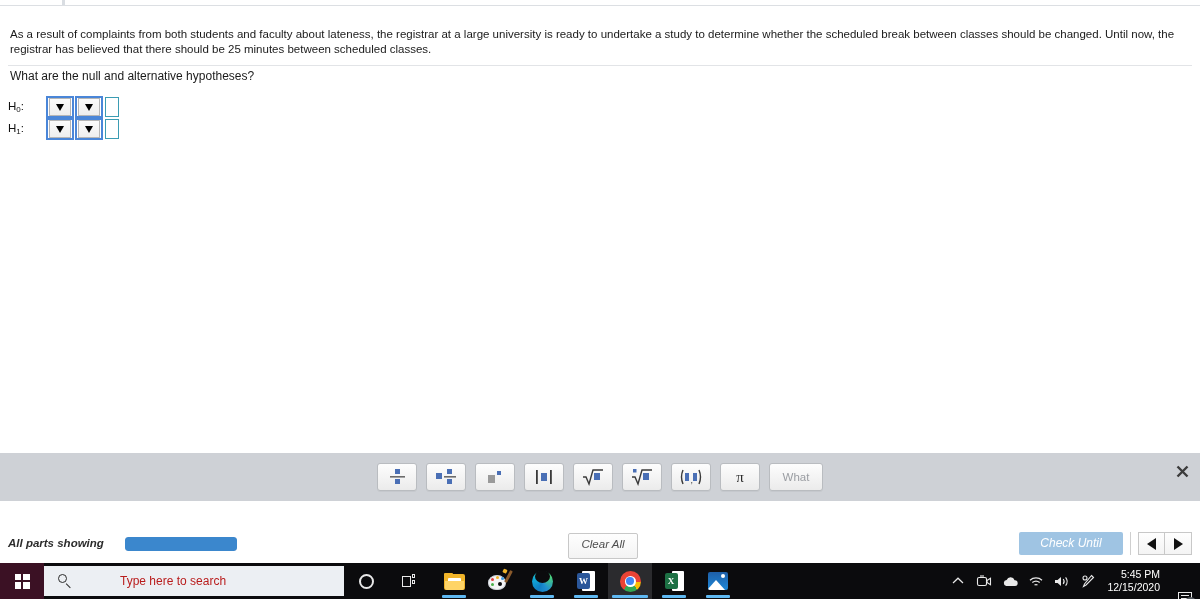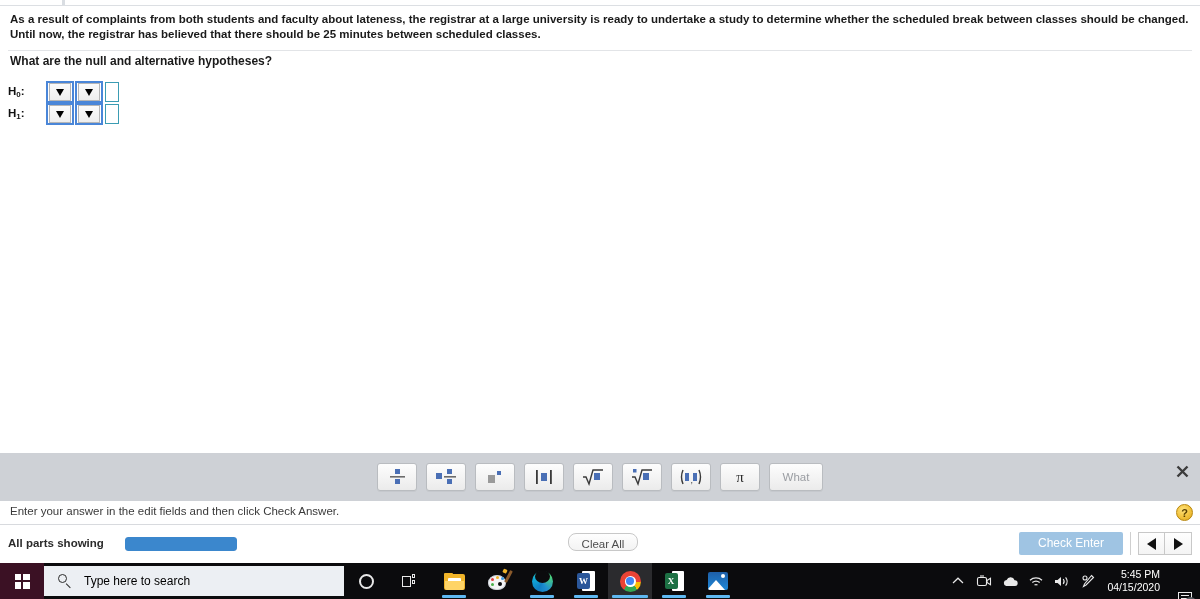"As a result of complaints" .question-area { font-weight: bold -> none; top: 7px -> 22px }
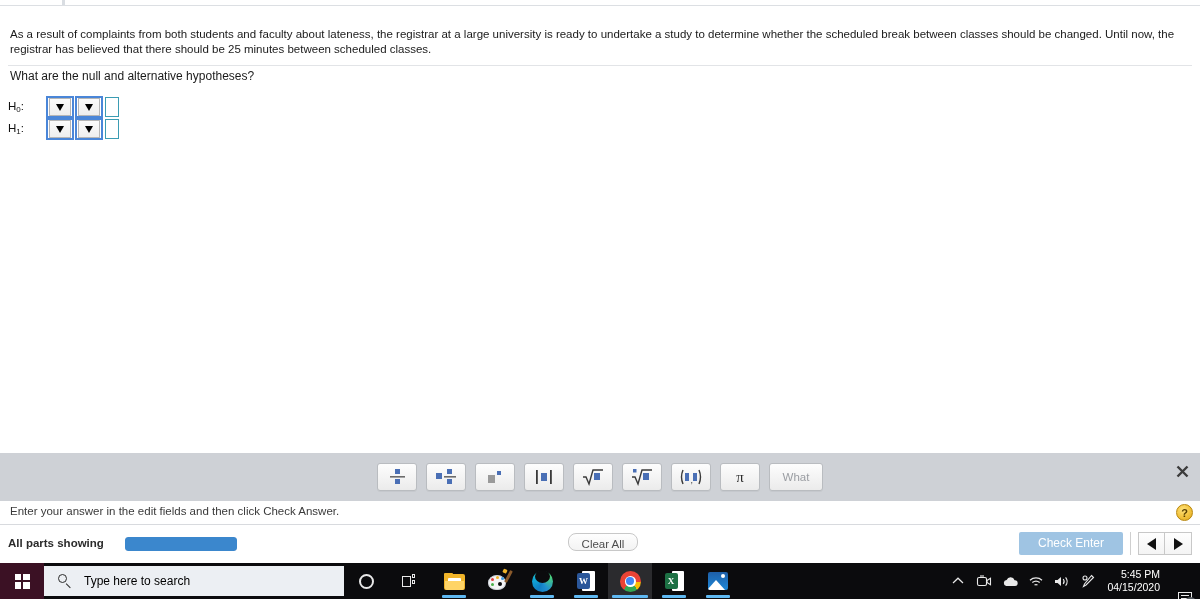"Enter your answer in the" div.instruction { html: <div> <span>Enter your answer in the edit fields and then click Check Answer.</span> <span>?</span> </div> -> none }
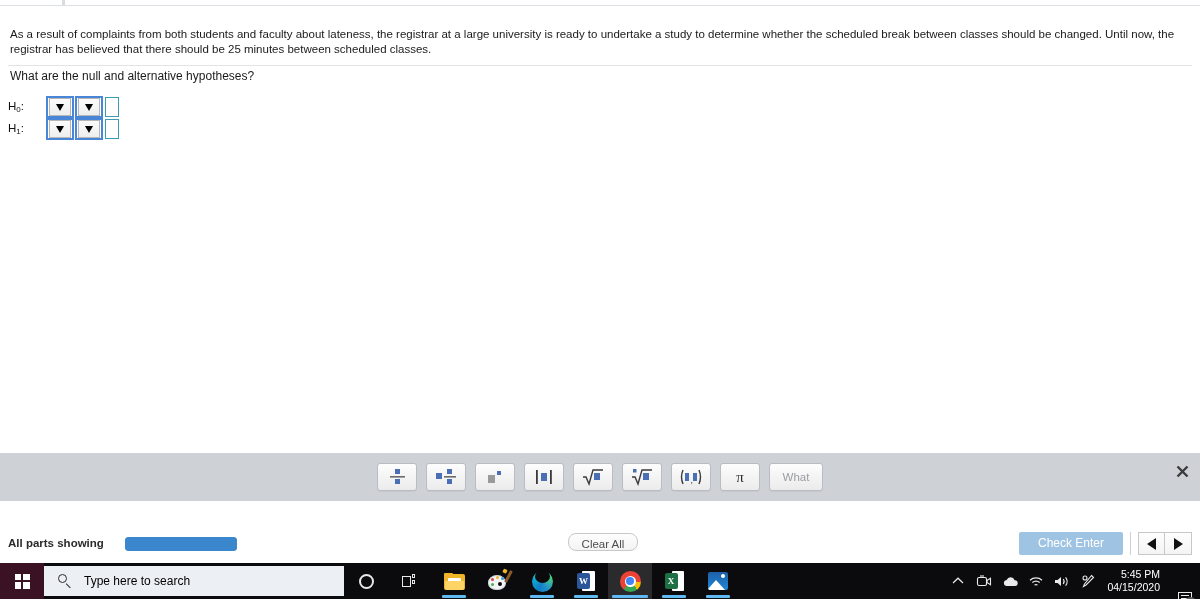"All parts showing" .footer { font-style: none -> italic }
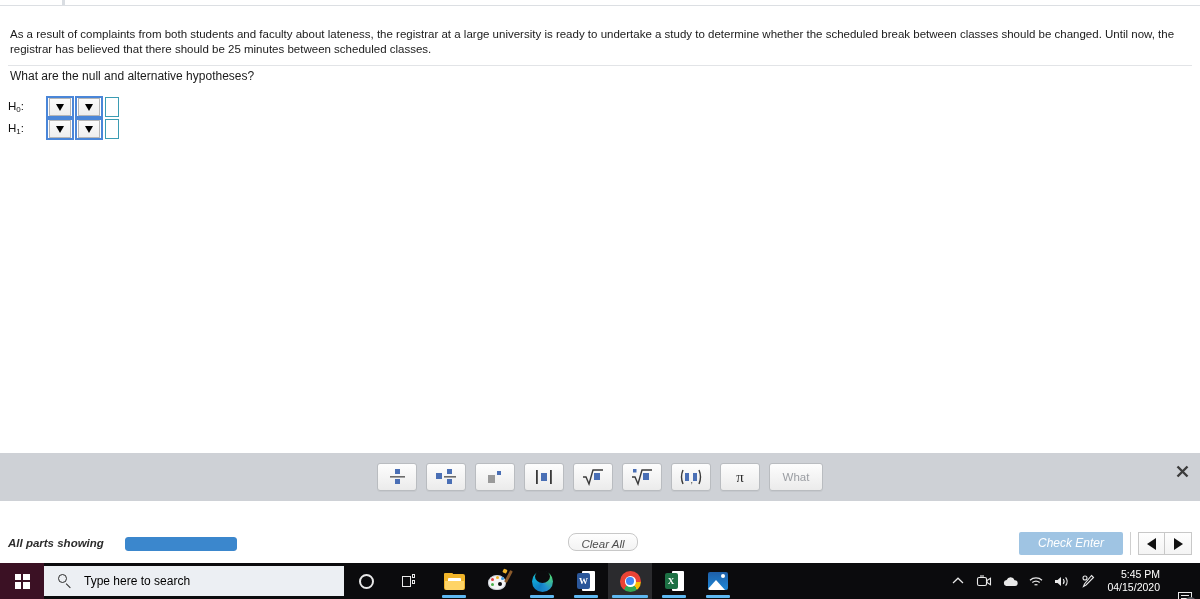"Clear All" .clear-all { border-radius: 8px -> 2px; height: 18px -> 26px }
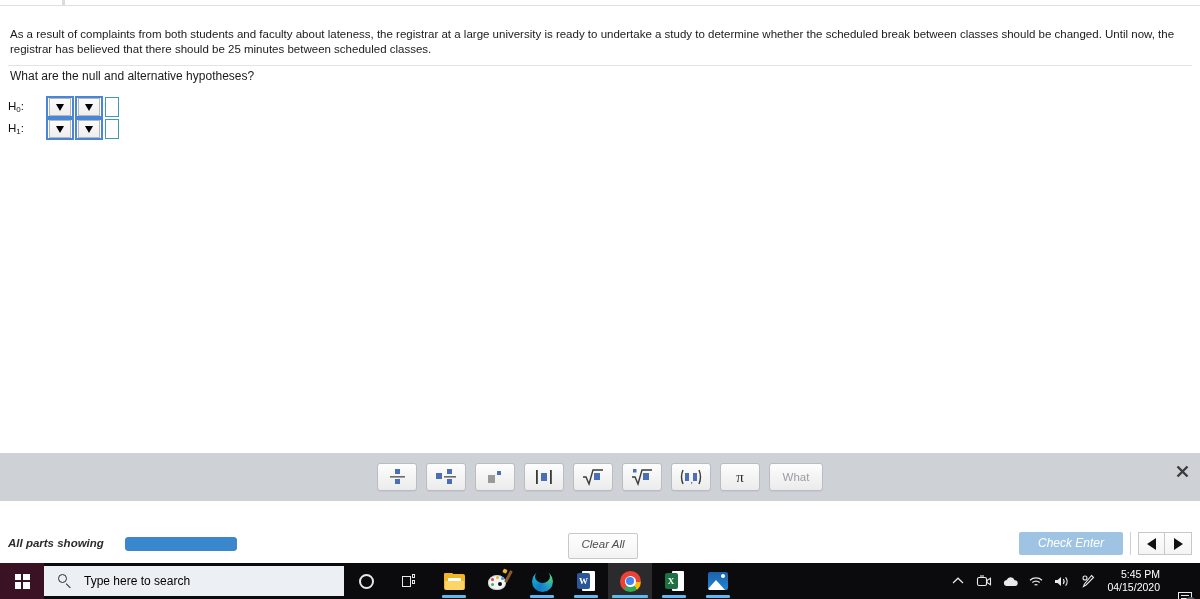"Check Enter" div.check-answer { text: Enter -> Until }
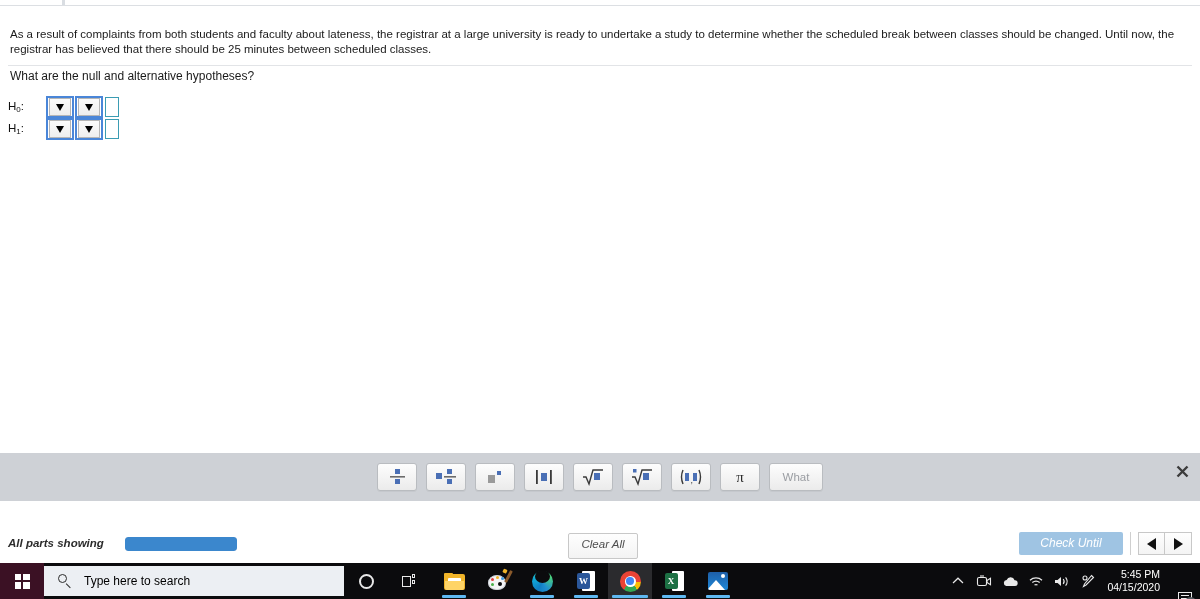"Type here to search" .search-box { color: #000000 -> #b91c1c; gap: none -> 36px }
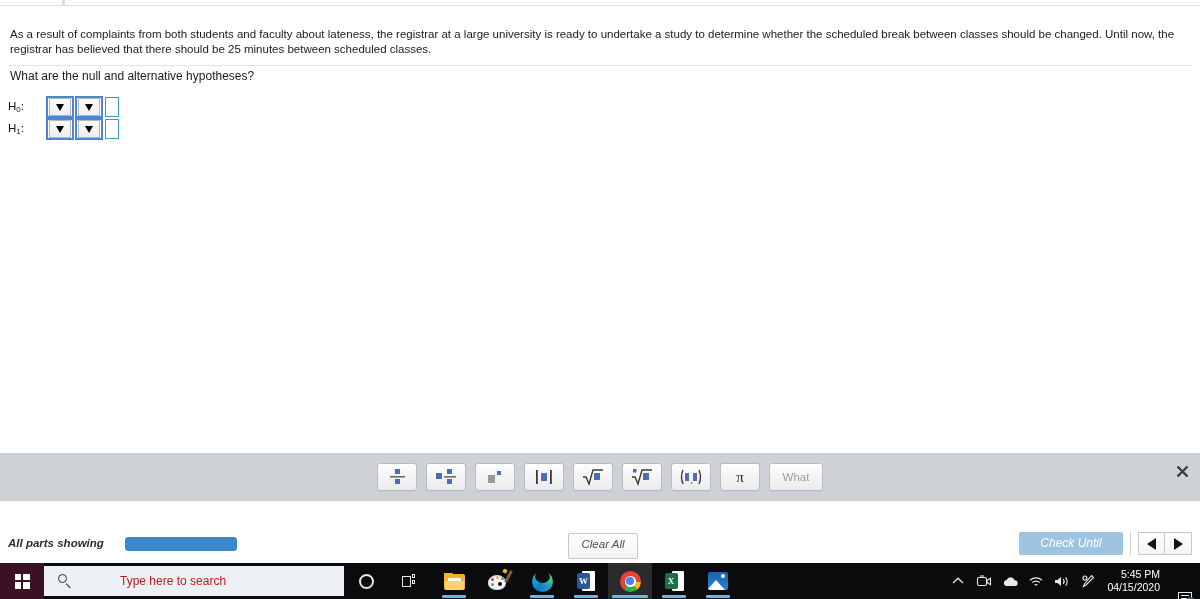"04/15/2020" div { text: 04/15/2020 -> 12/15/2020 }
